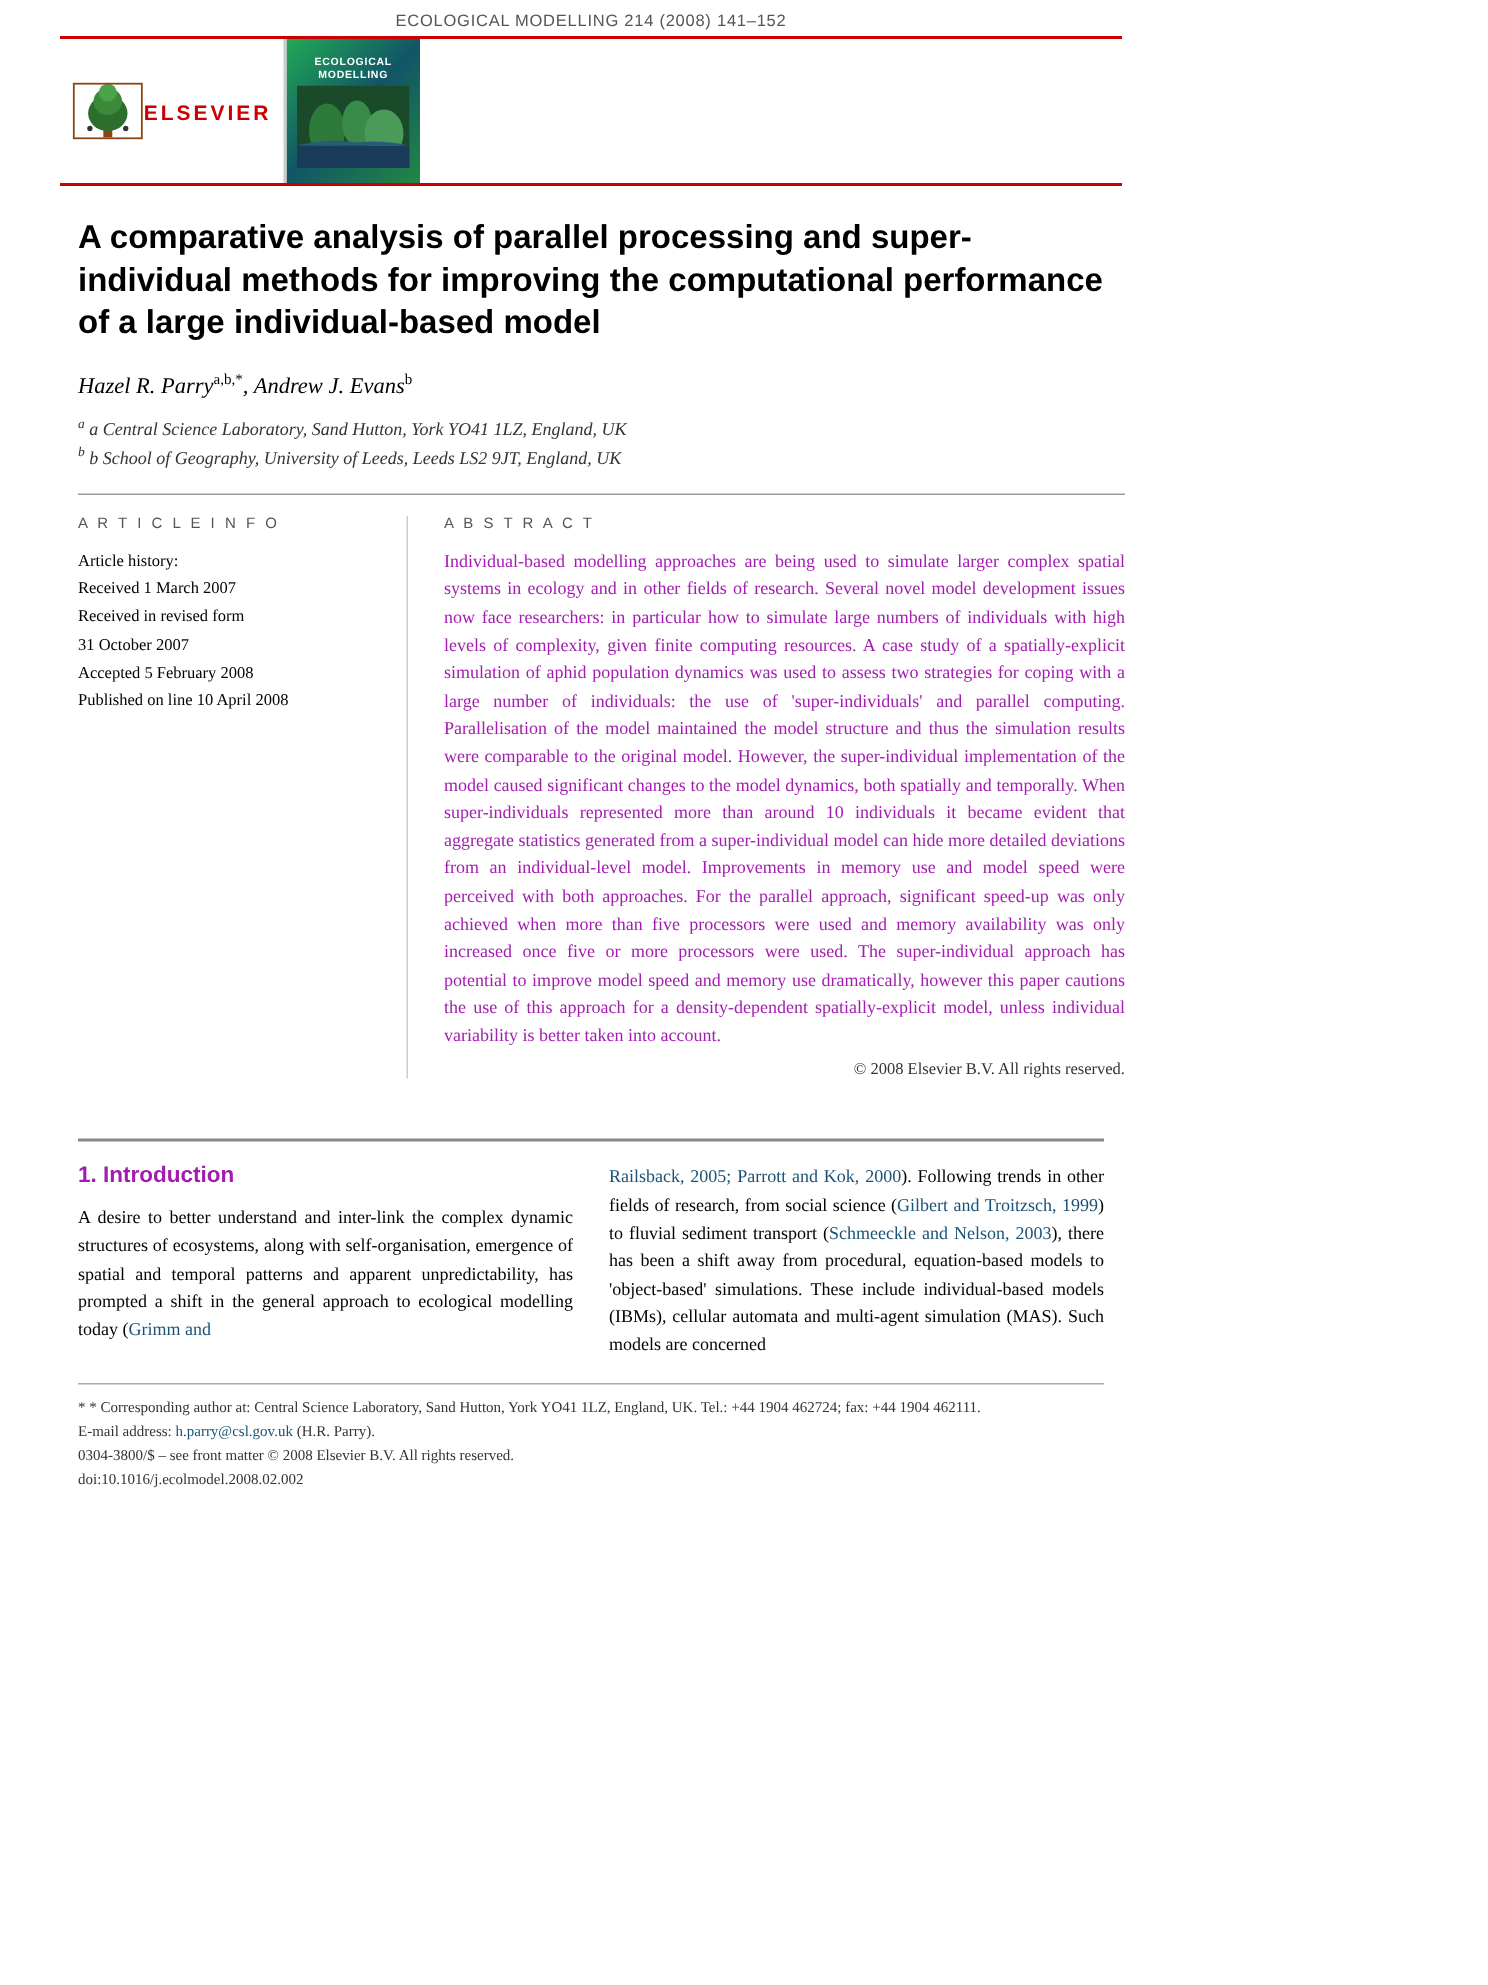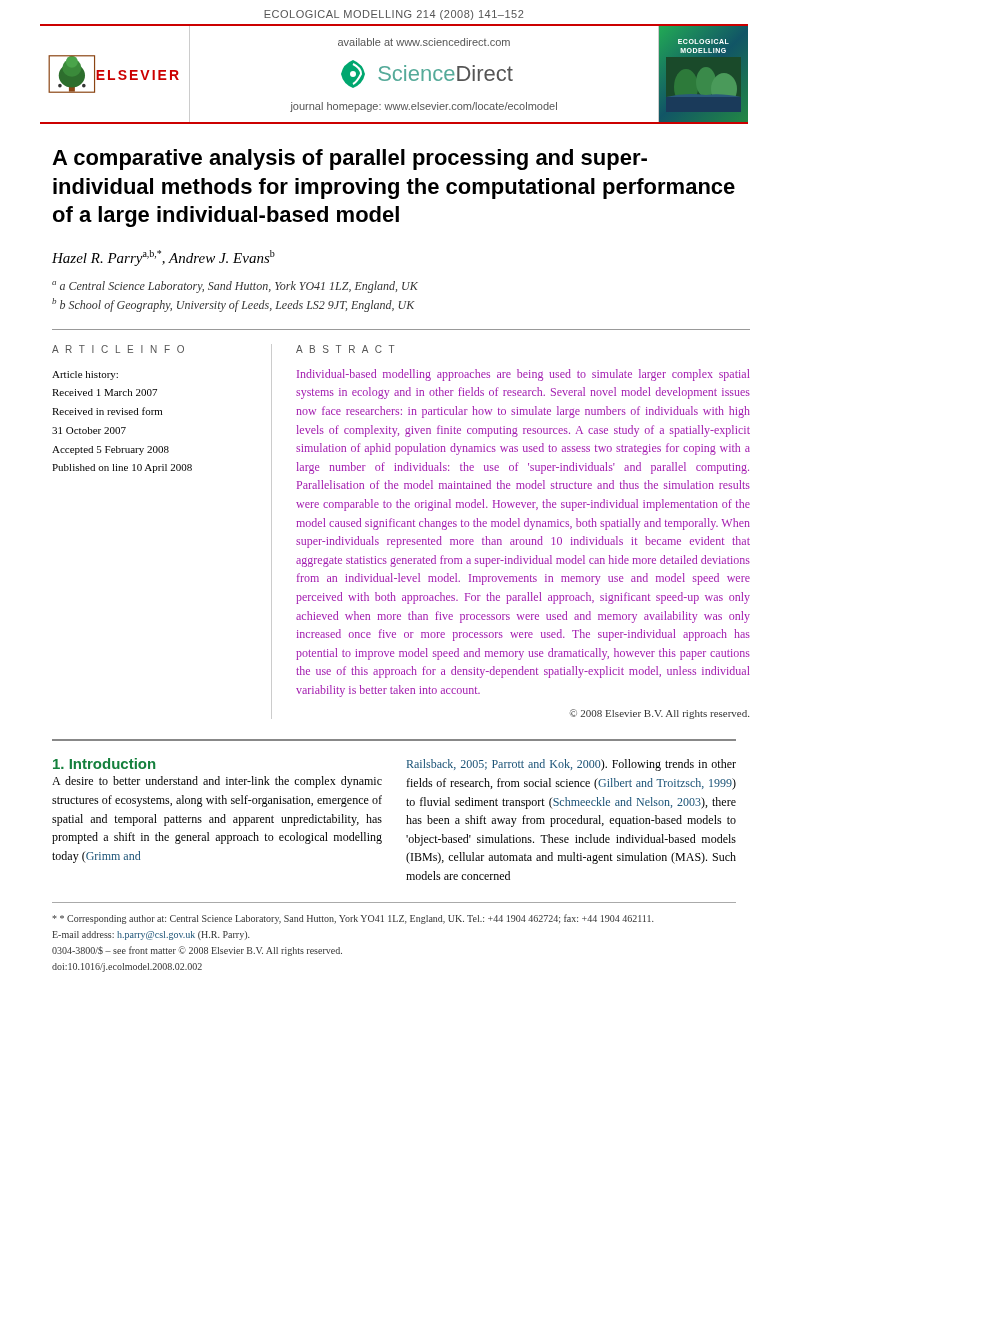"available at www.sciencedirect.com" div.center-links { html: <div> <div>available at www.sciencedirect.com</div> <div> <svg> <path></path> <path></path> <circle></circle> </svg> <span> <span>Science</span><span>Direct</span> </span> </div> <div>journal homepage: www.elsevier.com/locate/ecolmodel</div> </div> -> none }
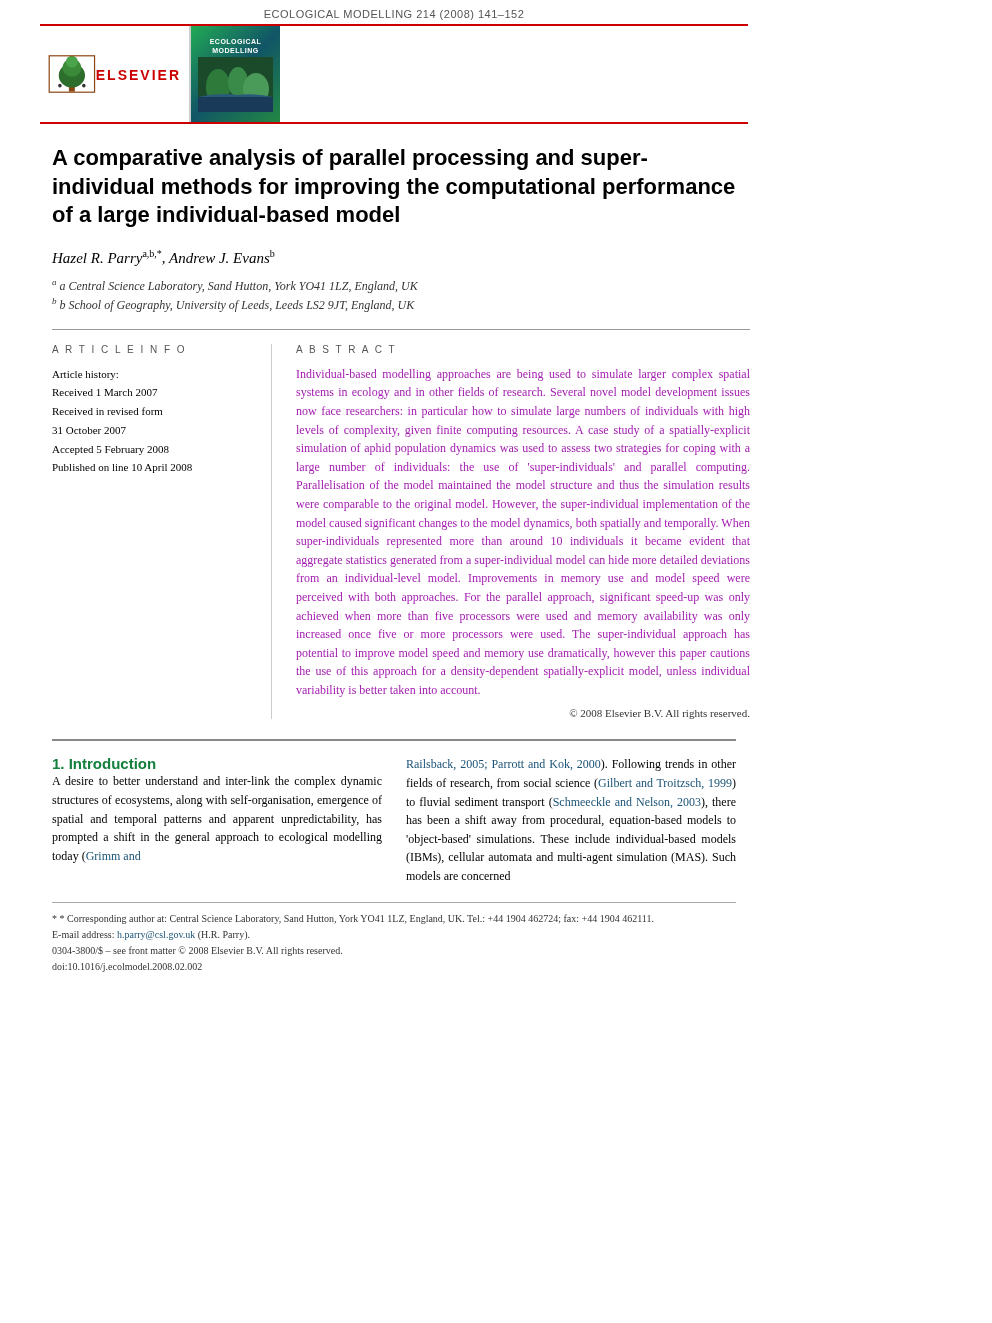"A R T I C" .two-col { margin-bottom: none -> 20px }
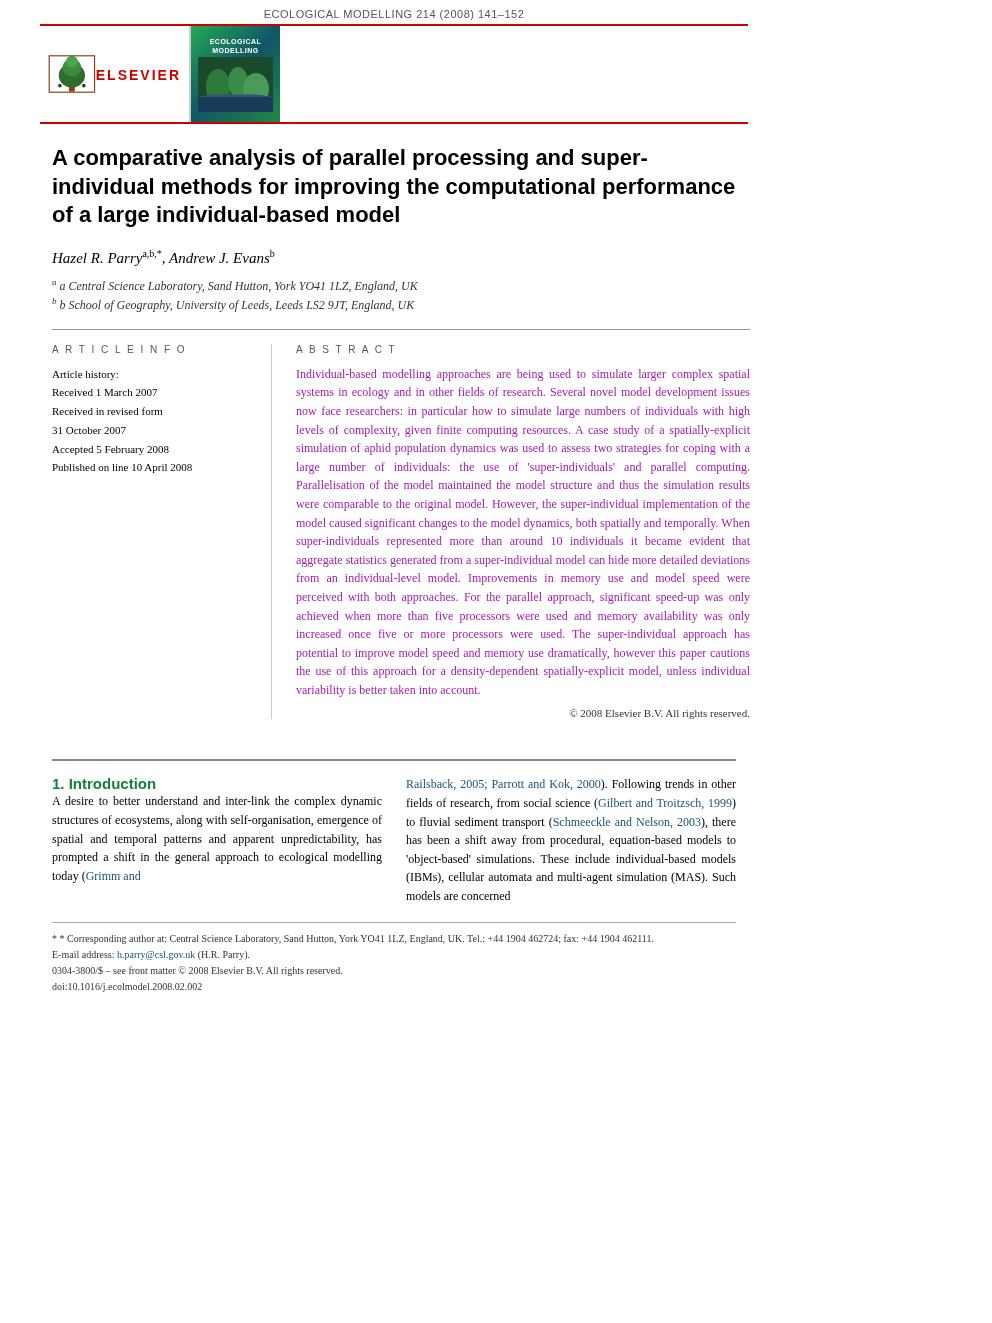"1. Introduction" .section-number-title { color: #15803d -> #a21caf; margin-bottom: none -> 10px }
